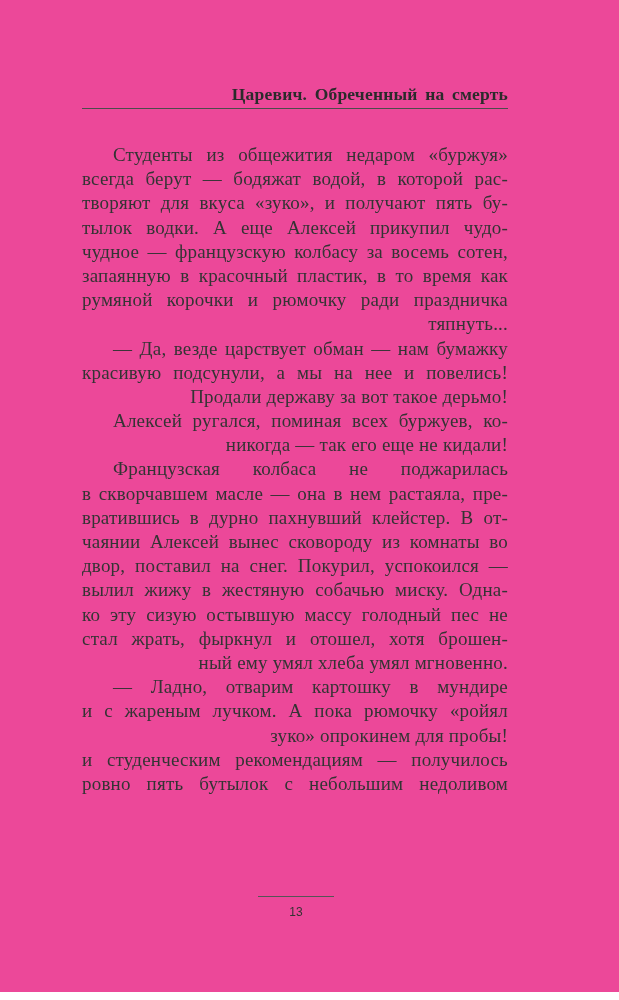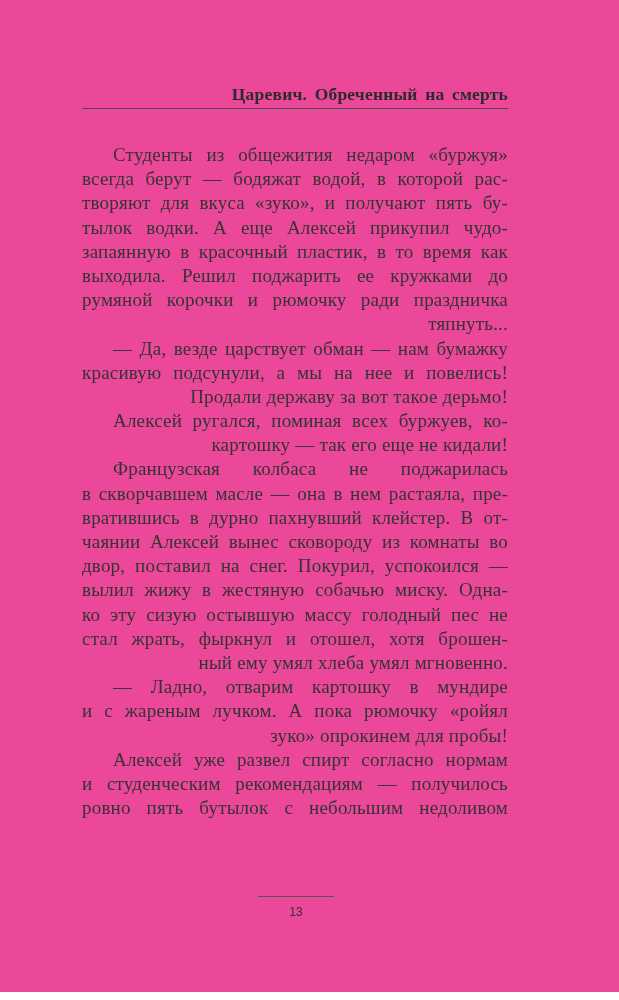"чудное — французскую колбасу за" div.line { html: none -> <div>чудное — французскую колбасу за восемь сотен,</div> }
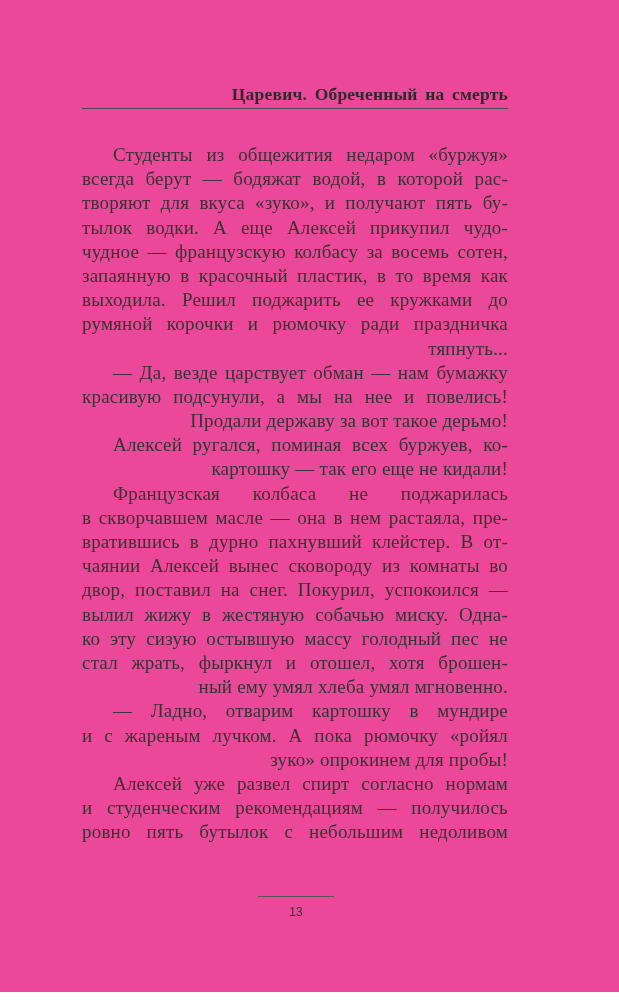"выходила. Решил поджарить ее кружками" div.line { html: <div>выходила. Решил поджарить ее кружками до</div> -> none }
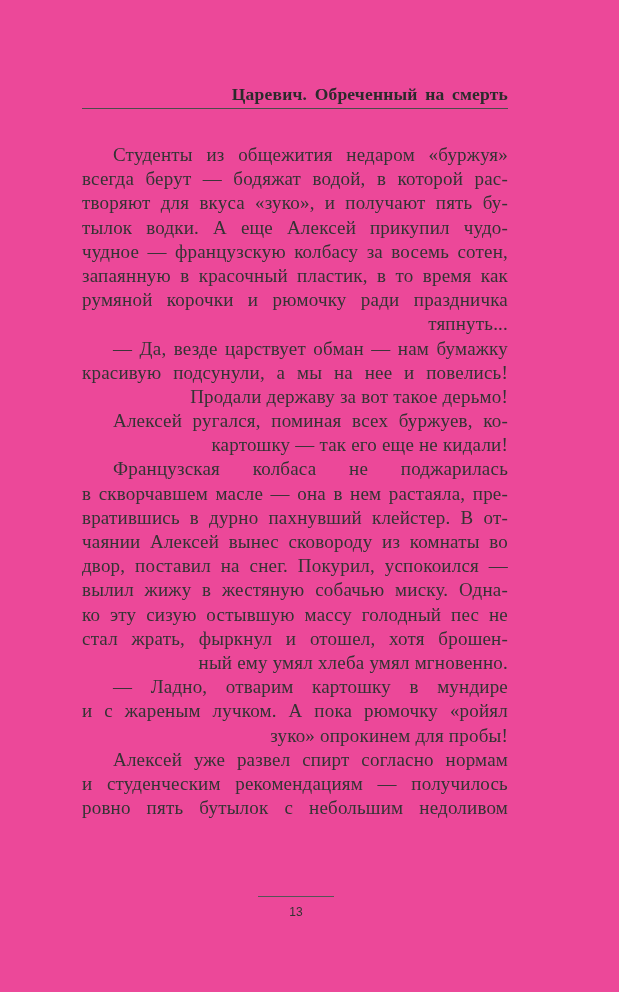"картошку — так его еще" div.line { text: картошку -> никогда }
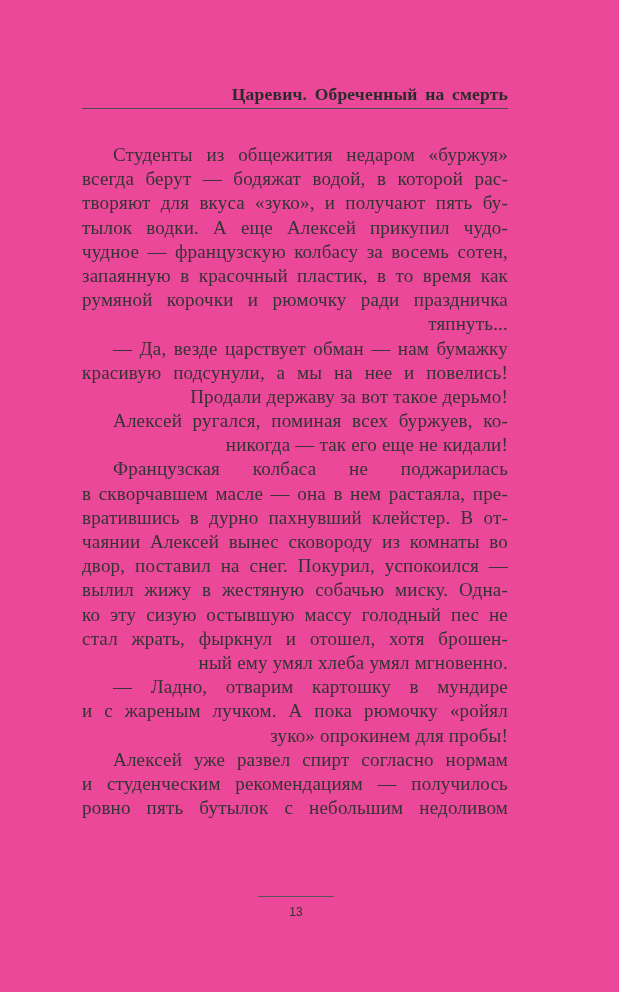"Алексей уже развел спирт согласно" div.line { html: <div>Алексей уже развел спирт согласно нормам</div> -> none }
